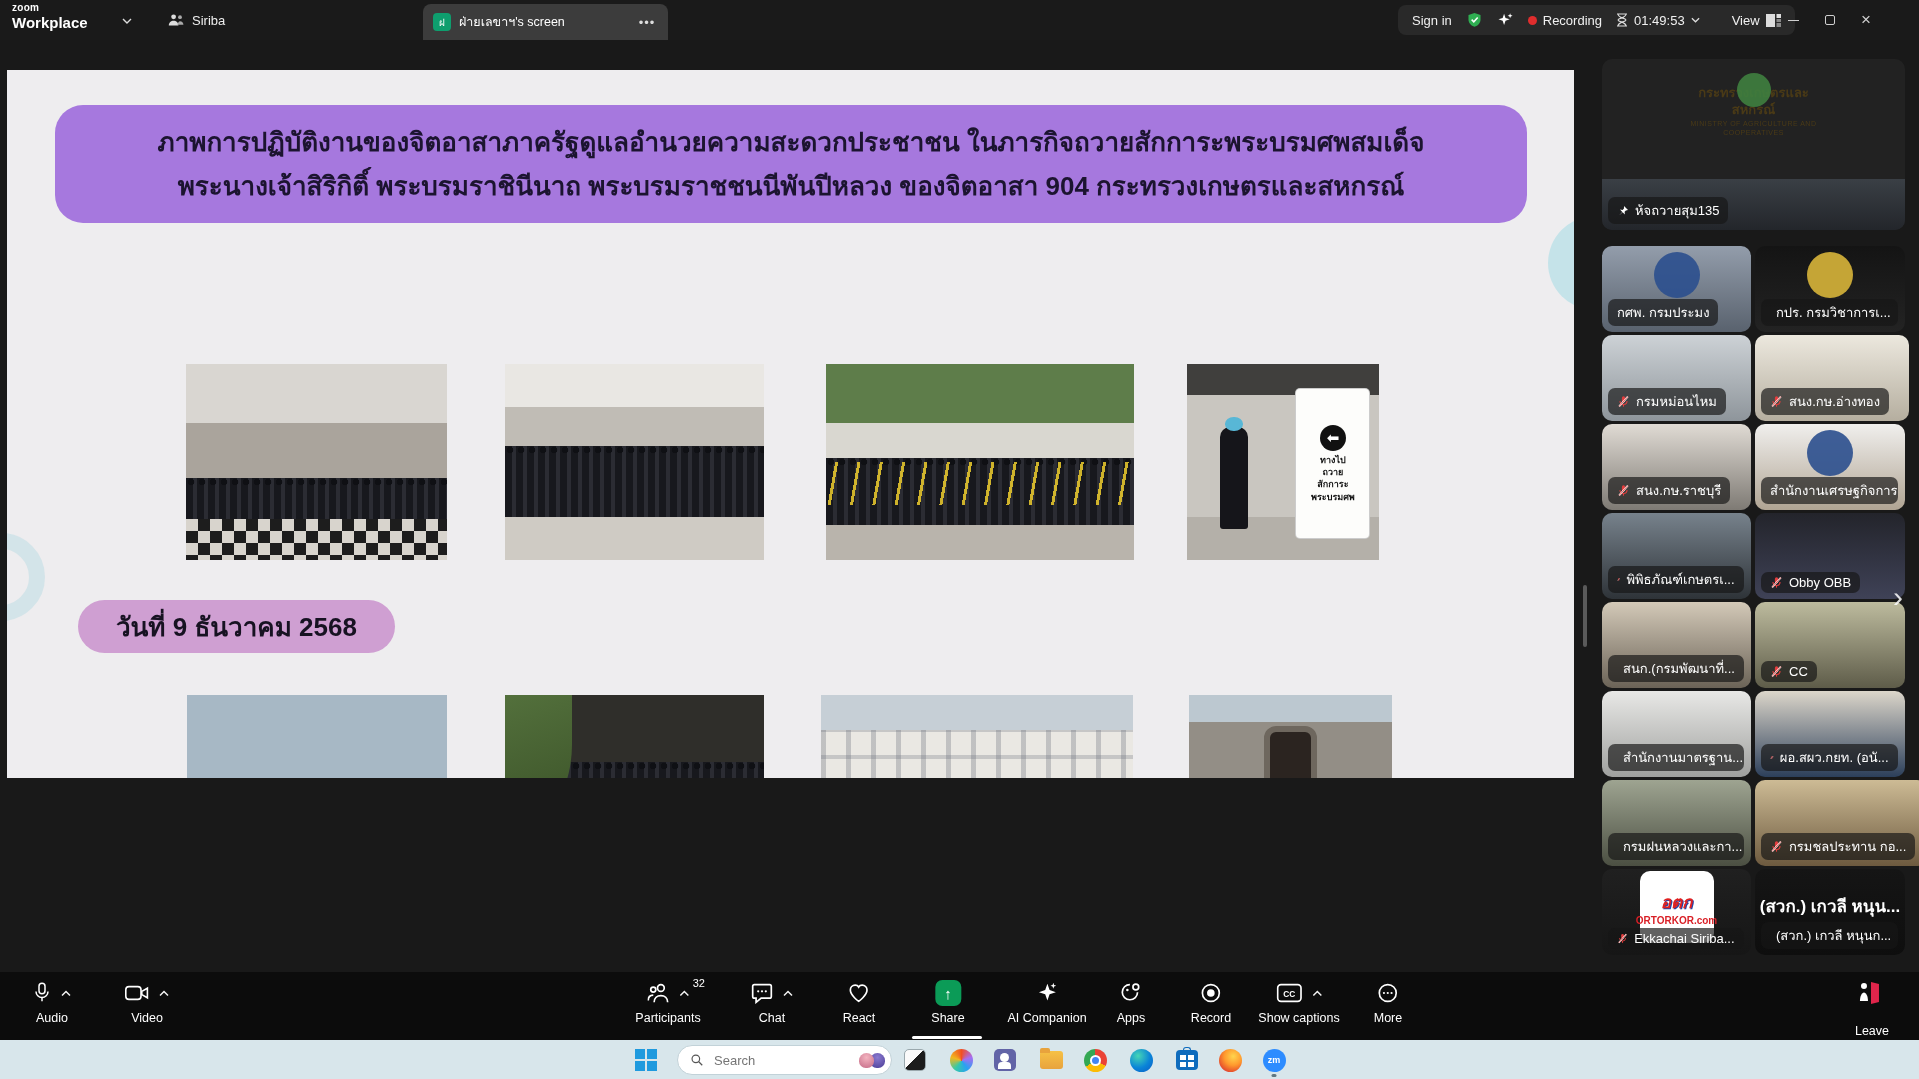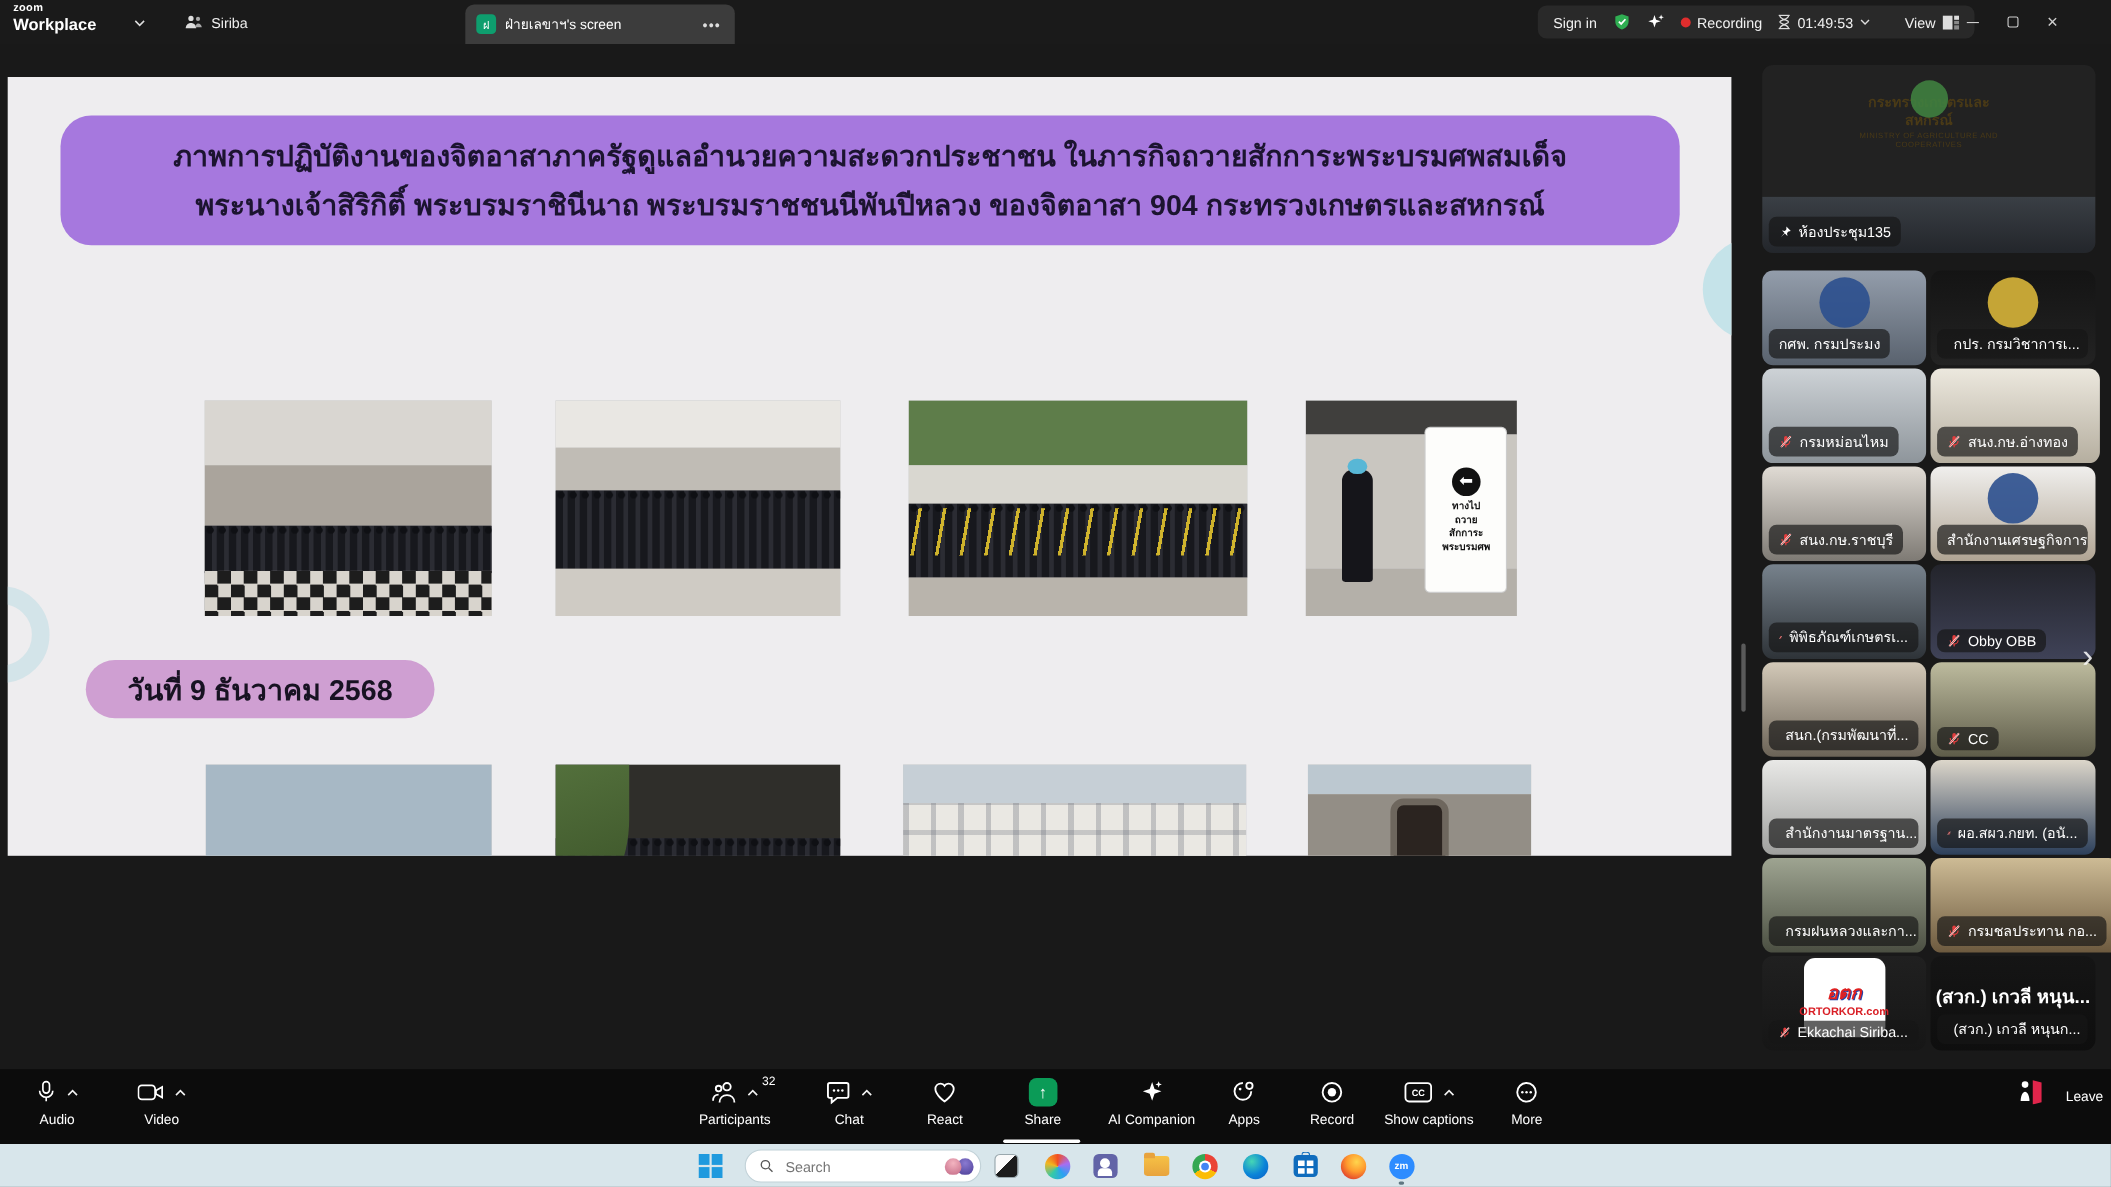"ห้องประชุม135" span { text: ห้องประชุม135 -> ห้จถวายสุม135 }
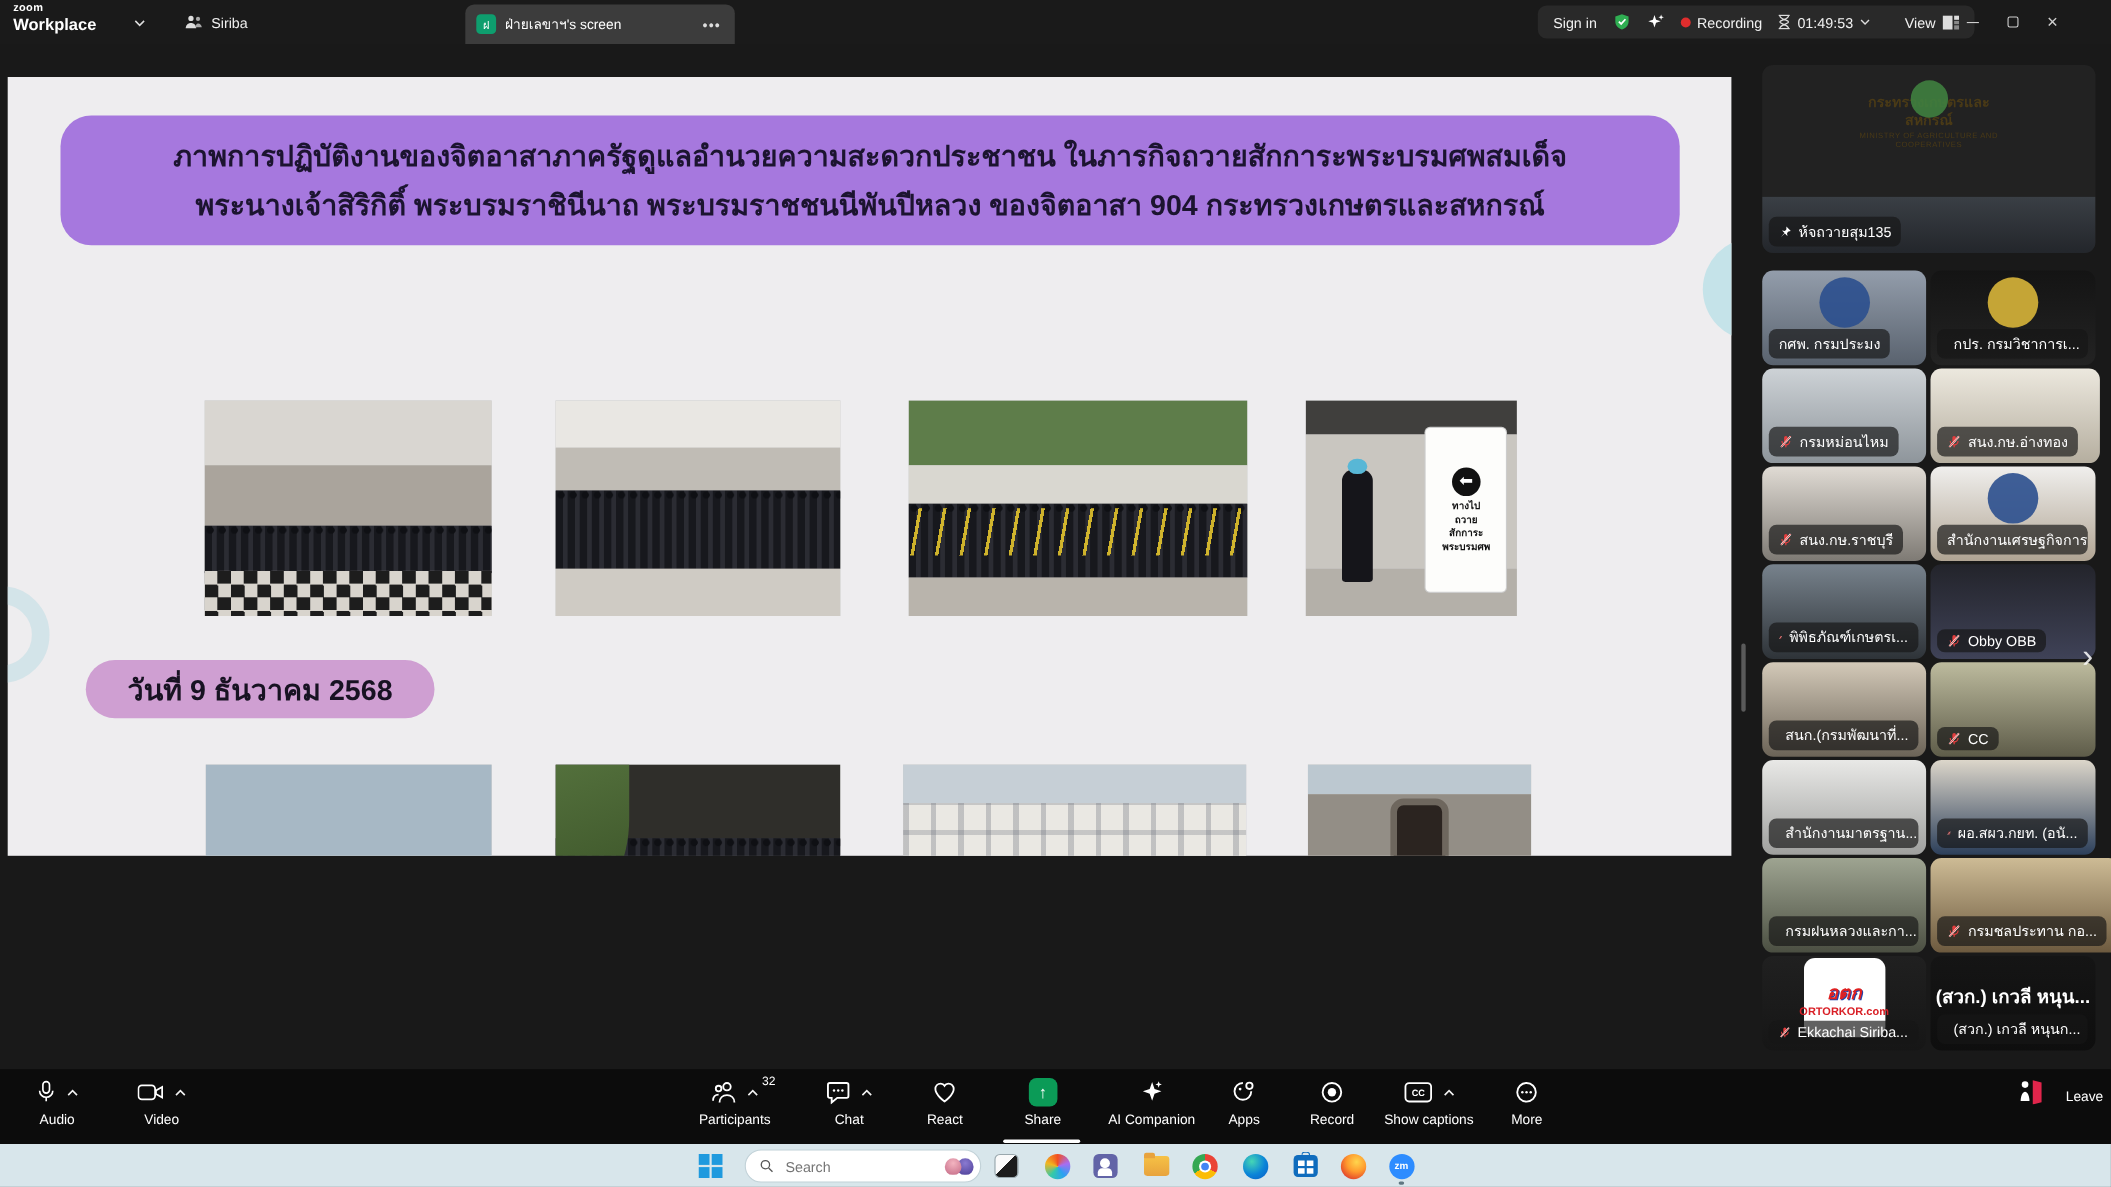"Leave" .leave { align-items: flex-end -> flex-start; flex-direction: none -> column }
